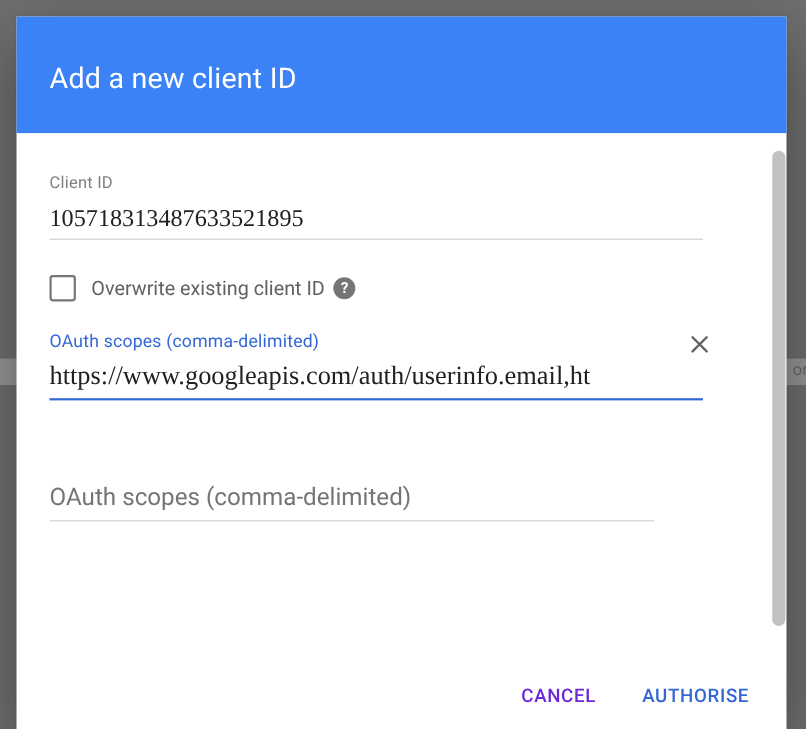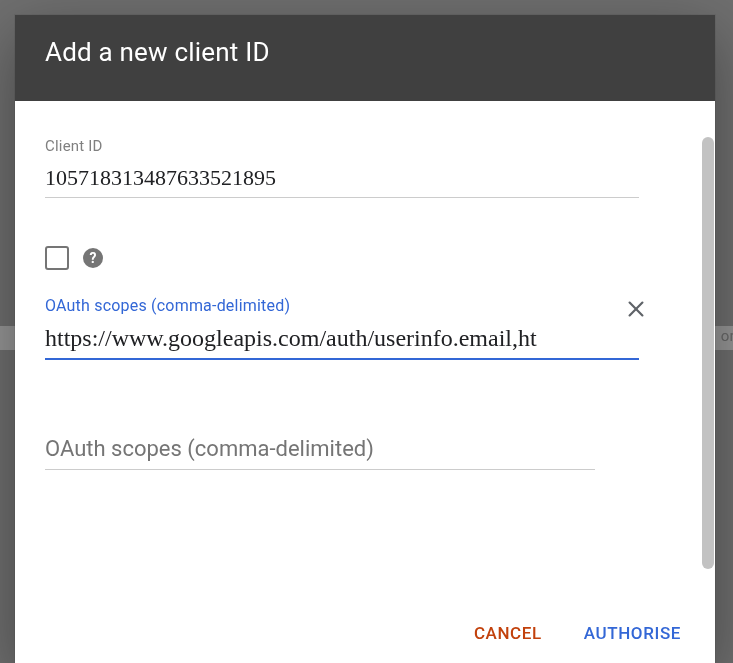"Add a new client ID" .dialog-header { background: #404040 -> #3b82f6; padding: 22px 30px 34px 30px -> 42px 30px 34px 30px }
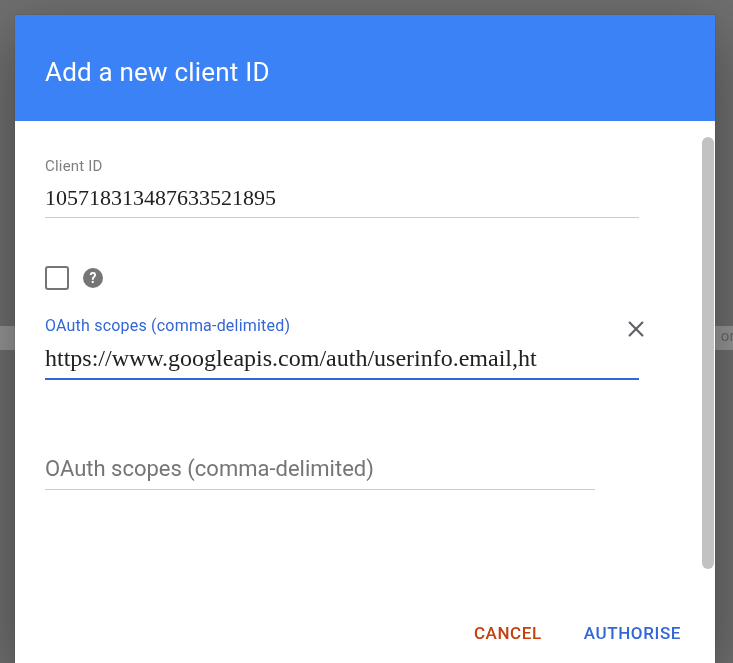"Client ID" .field { margin-bottom: 48px -> 32px }
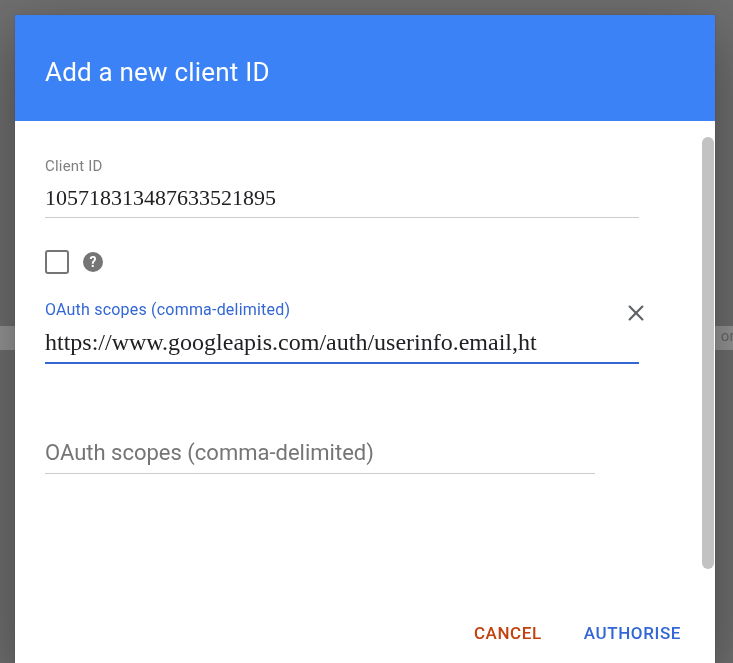"Overwrite existing client ID" span { html: none -> <span>Overwrite existing client ID</span> }
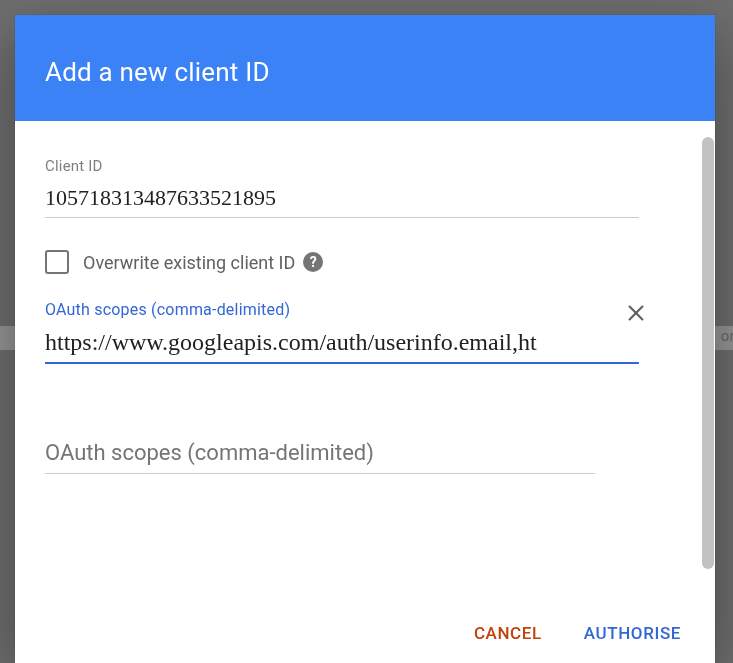"CANCEL" .btn-cancel { color: #c2410c -> #6d28d9 }
